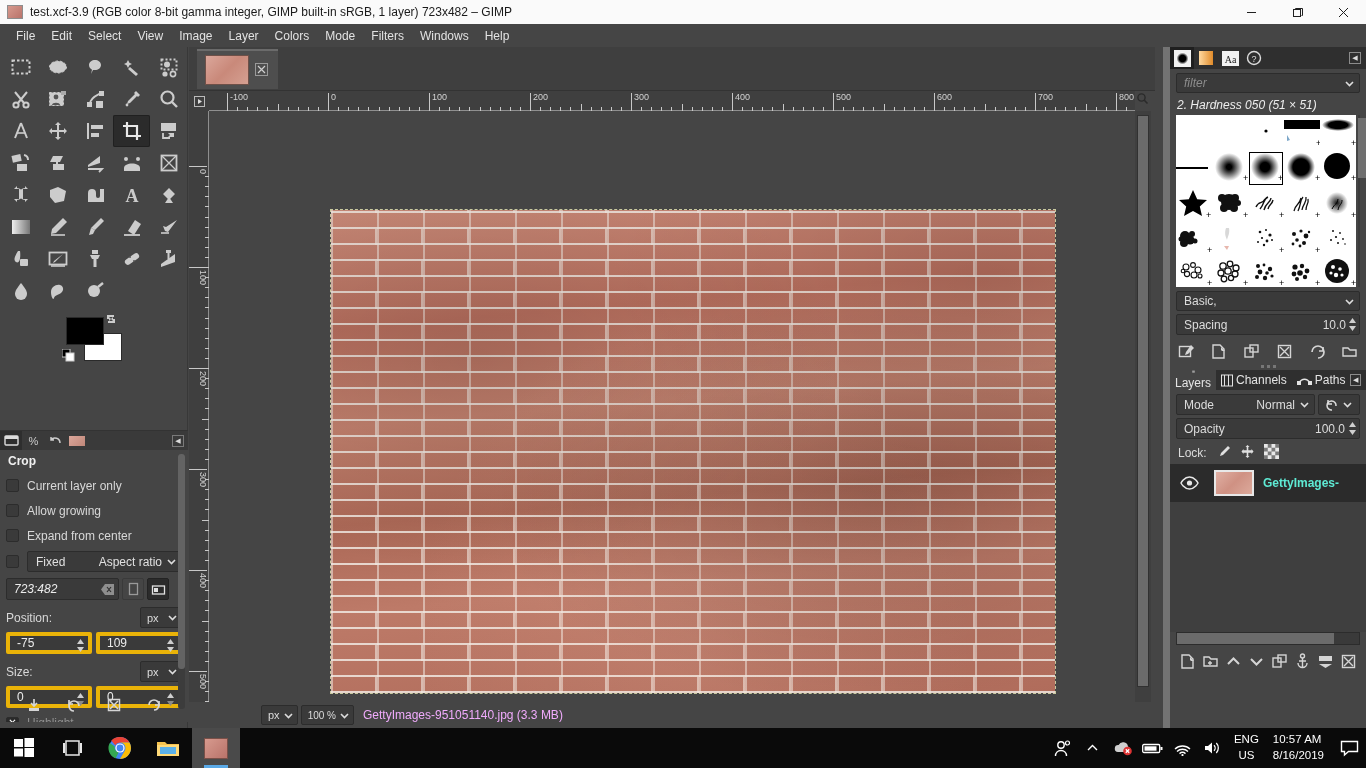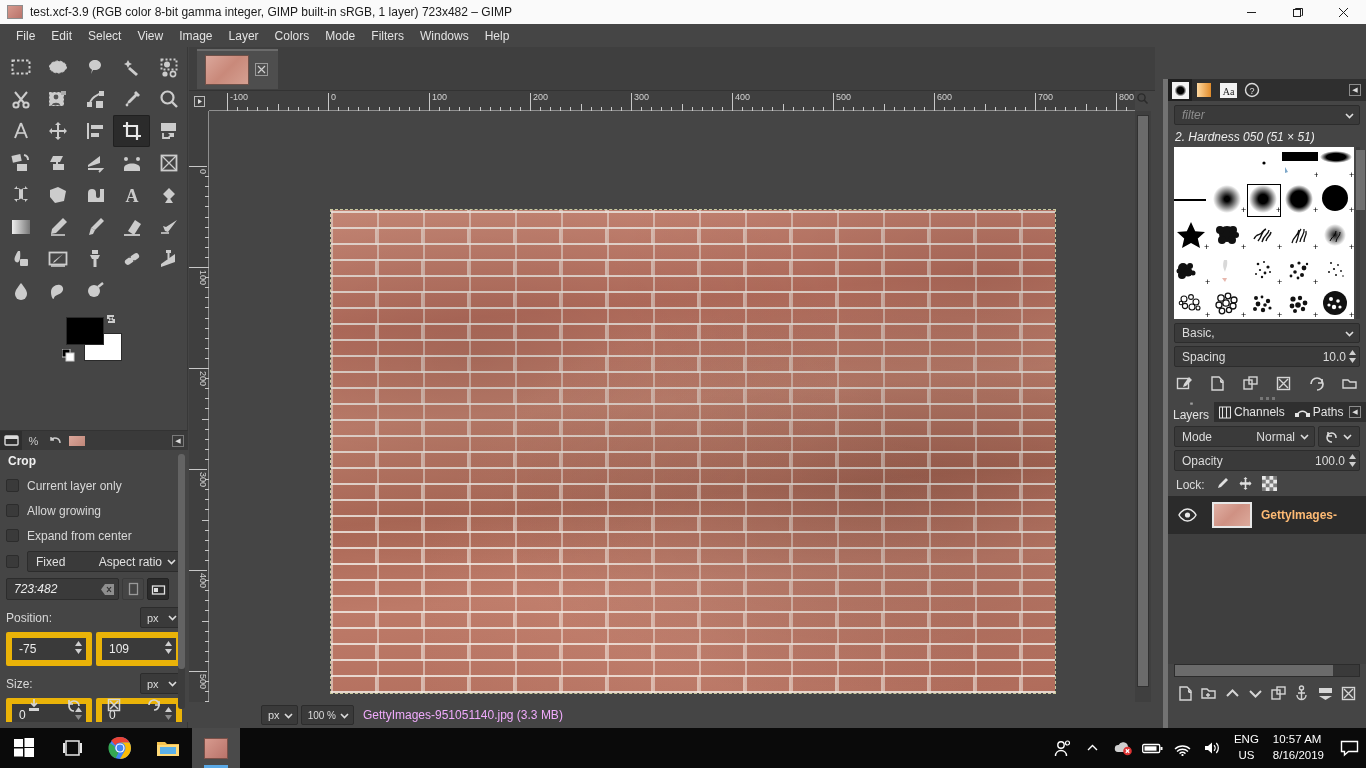"Aa" .dock { border-left: 5px solid #737373 -> 7px solid #737373; margin-top: 32px -> none }
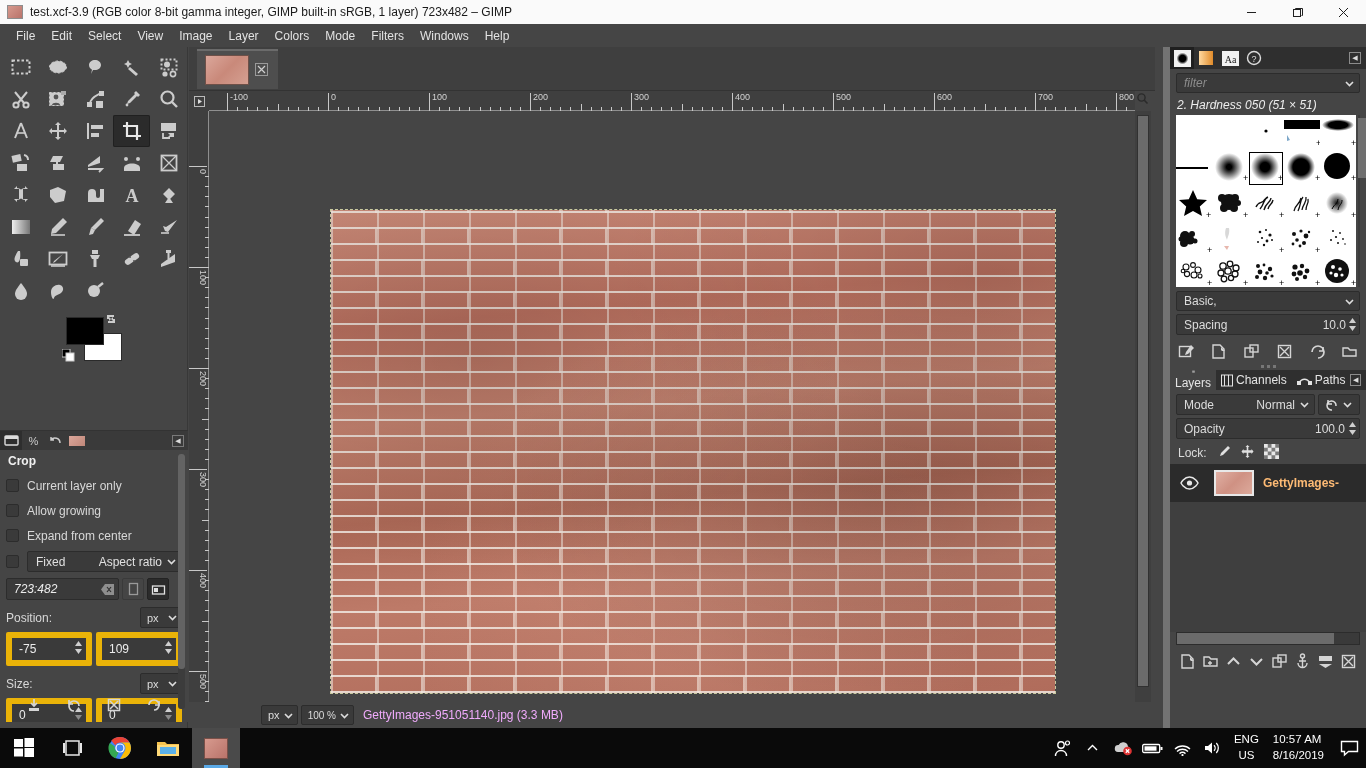"GettyImages-" .layer-item .lname { color: #fdba74 -> #5eead4 }
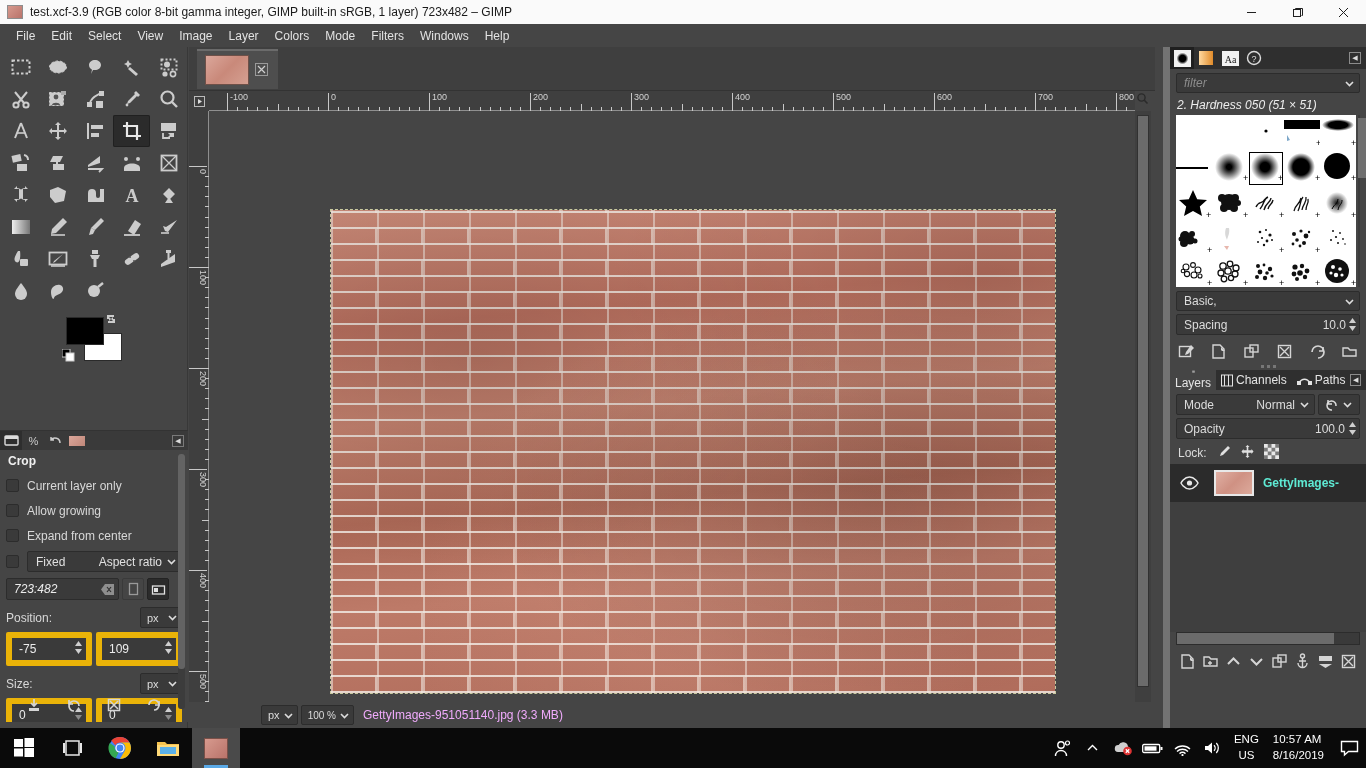"-75" .spin { border: 6px solid #eab308 -> 4px solid #eab308; height: 34px -> 22px }
